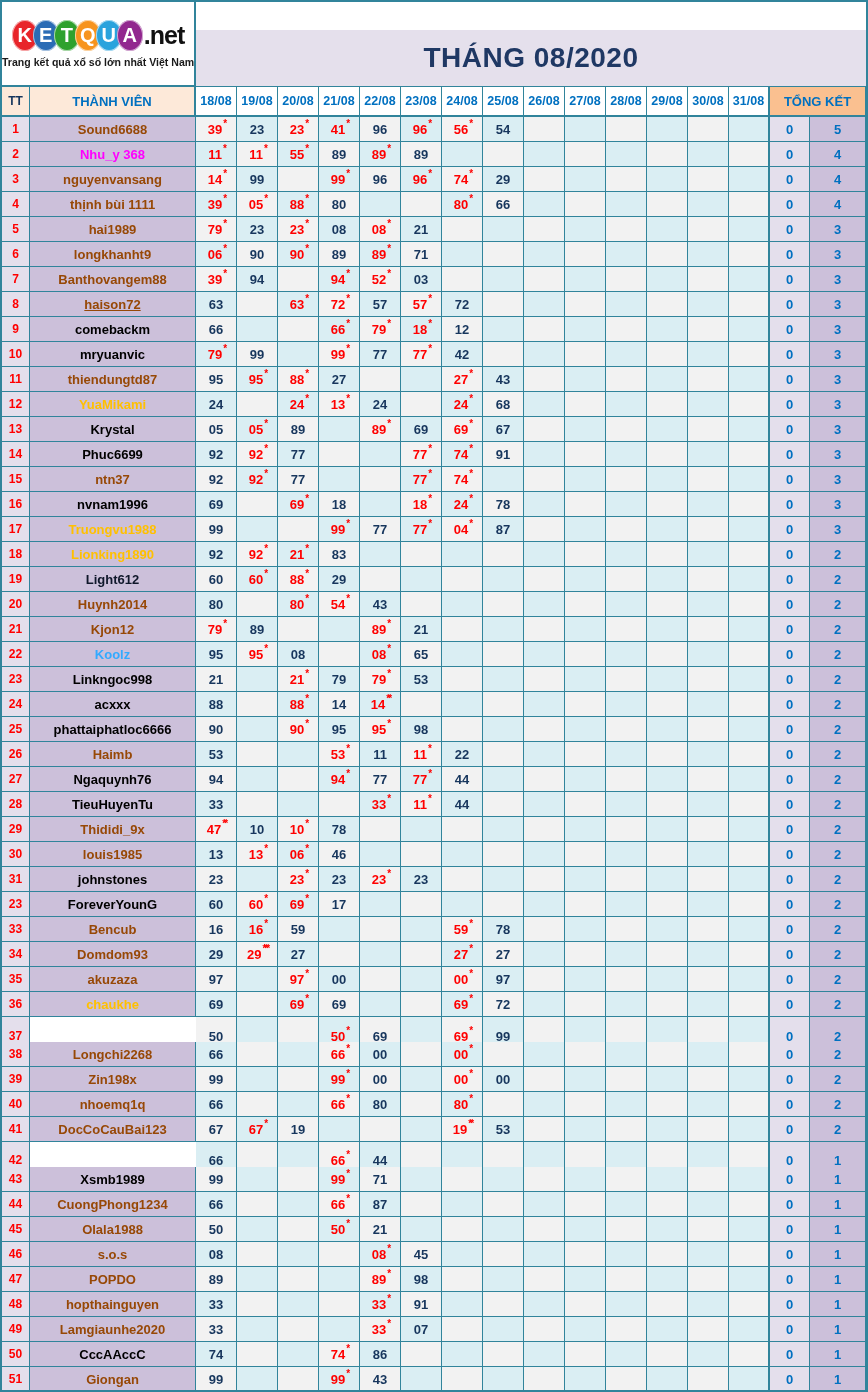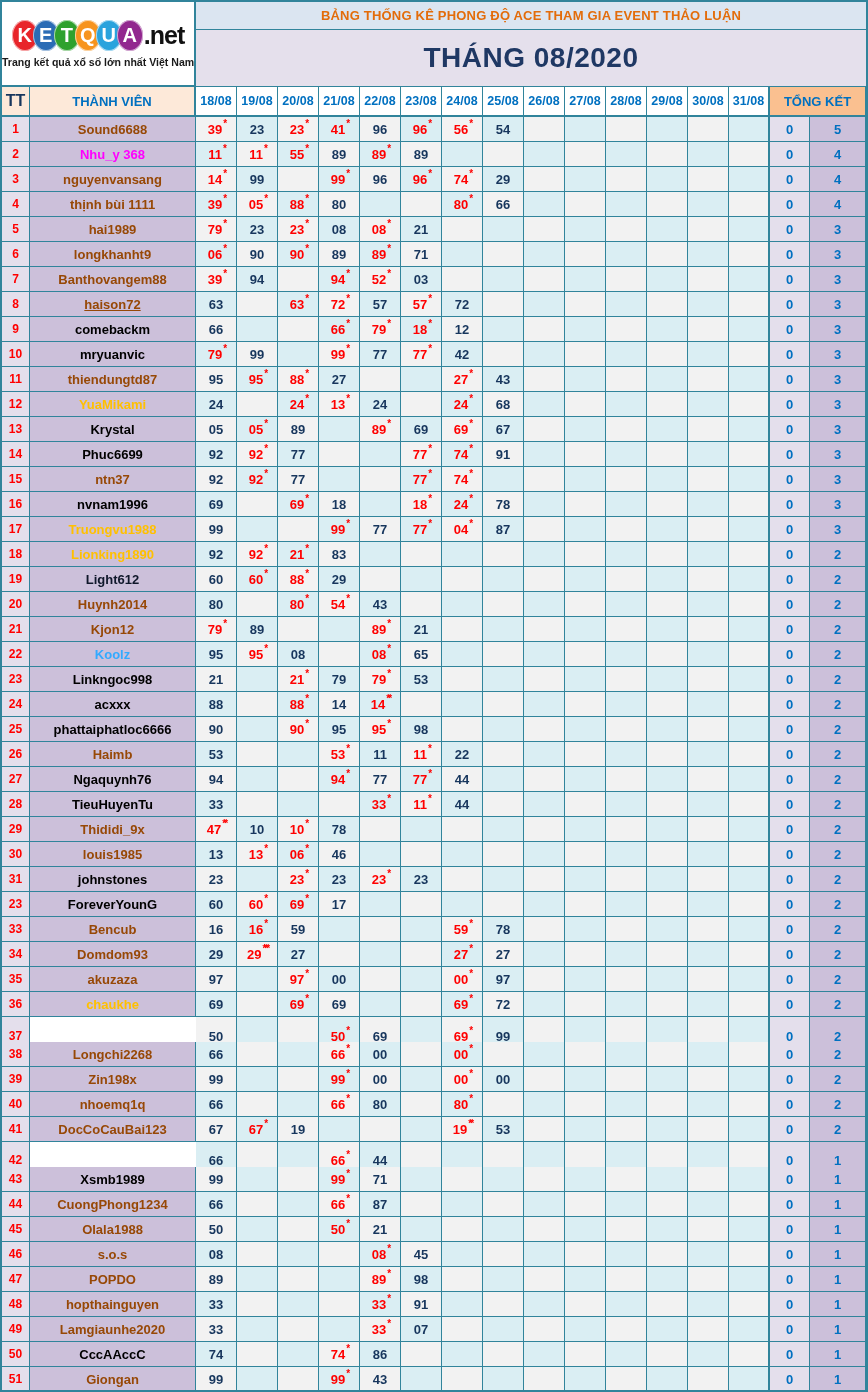"BẢNG THỐNG KÊ PHONG ĐỘ" div.banner { html: <div>BẢNG THỐNG KÊ PHONG ĐỘ ACE THAM GIA EVENT THẢO LUẬN</div> -> none }
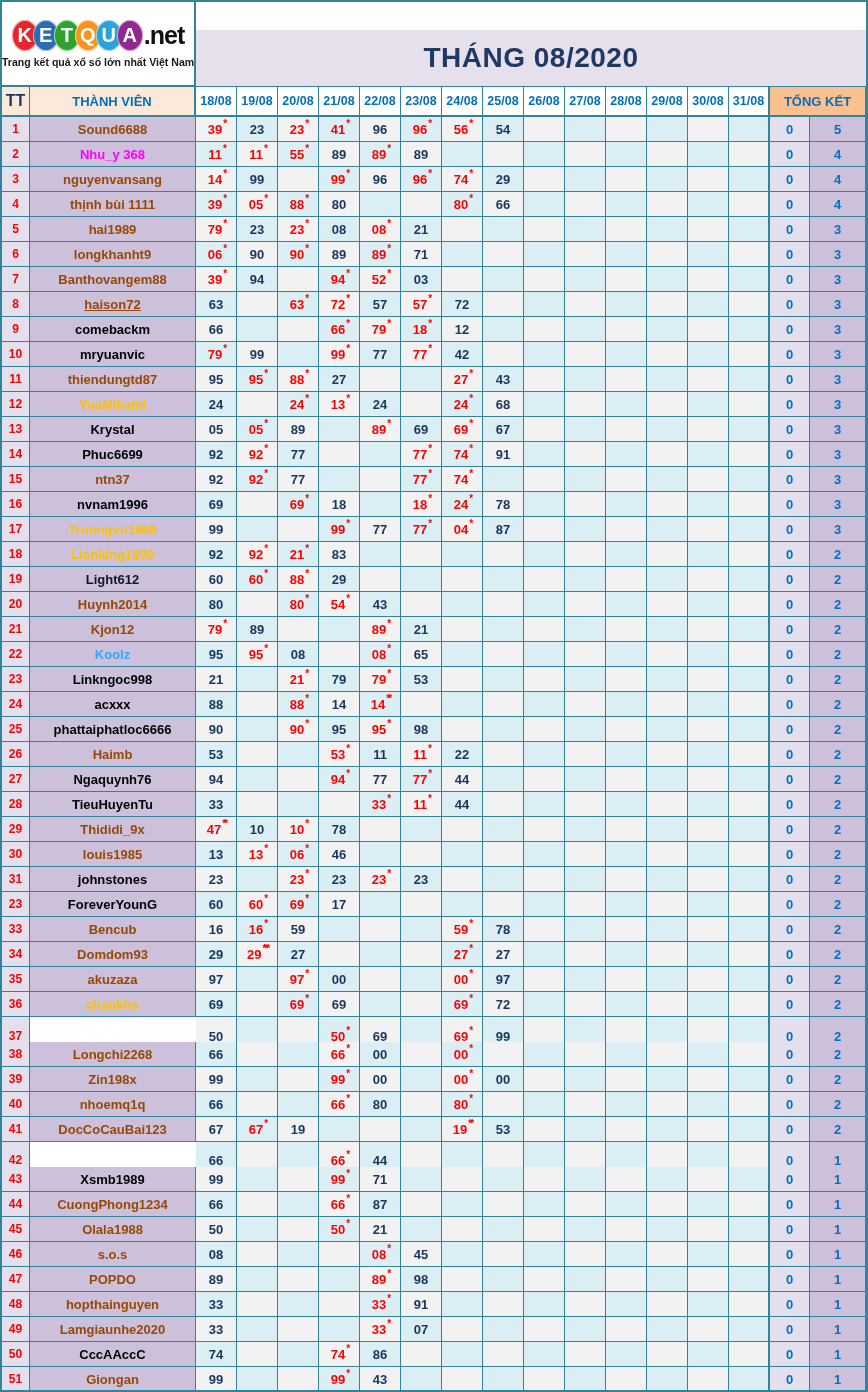"TT" .htt { font-size: 16px -> 12px }
